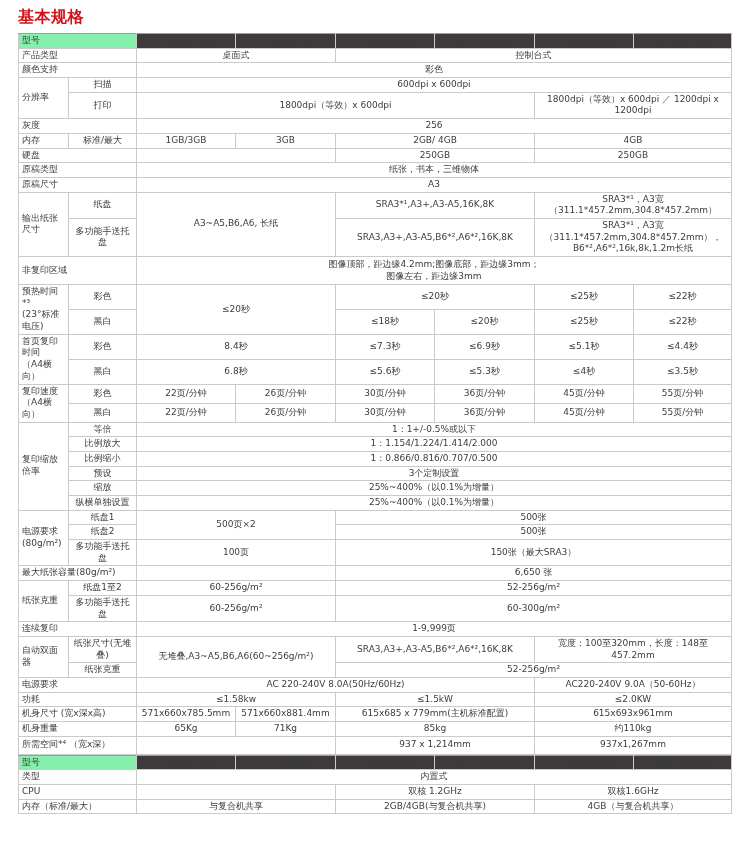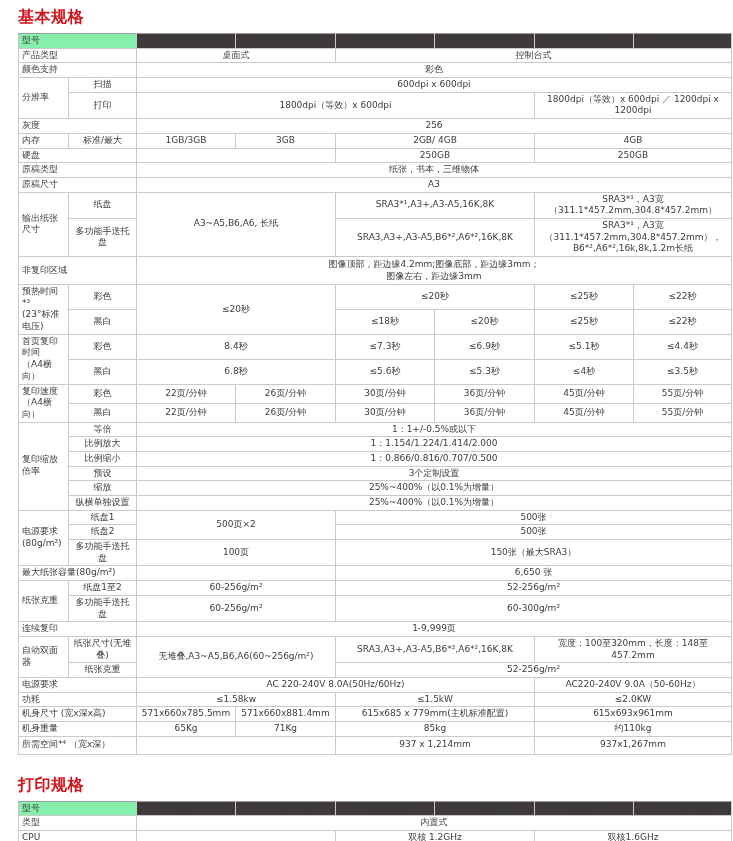"打印规格" div.sec-title { html: <div>打印规格</div> -> none }
